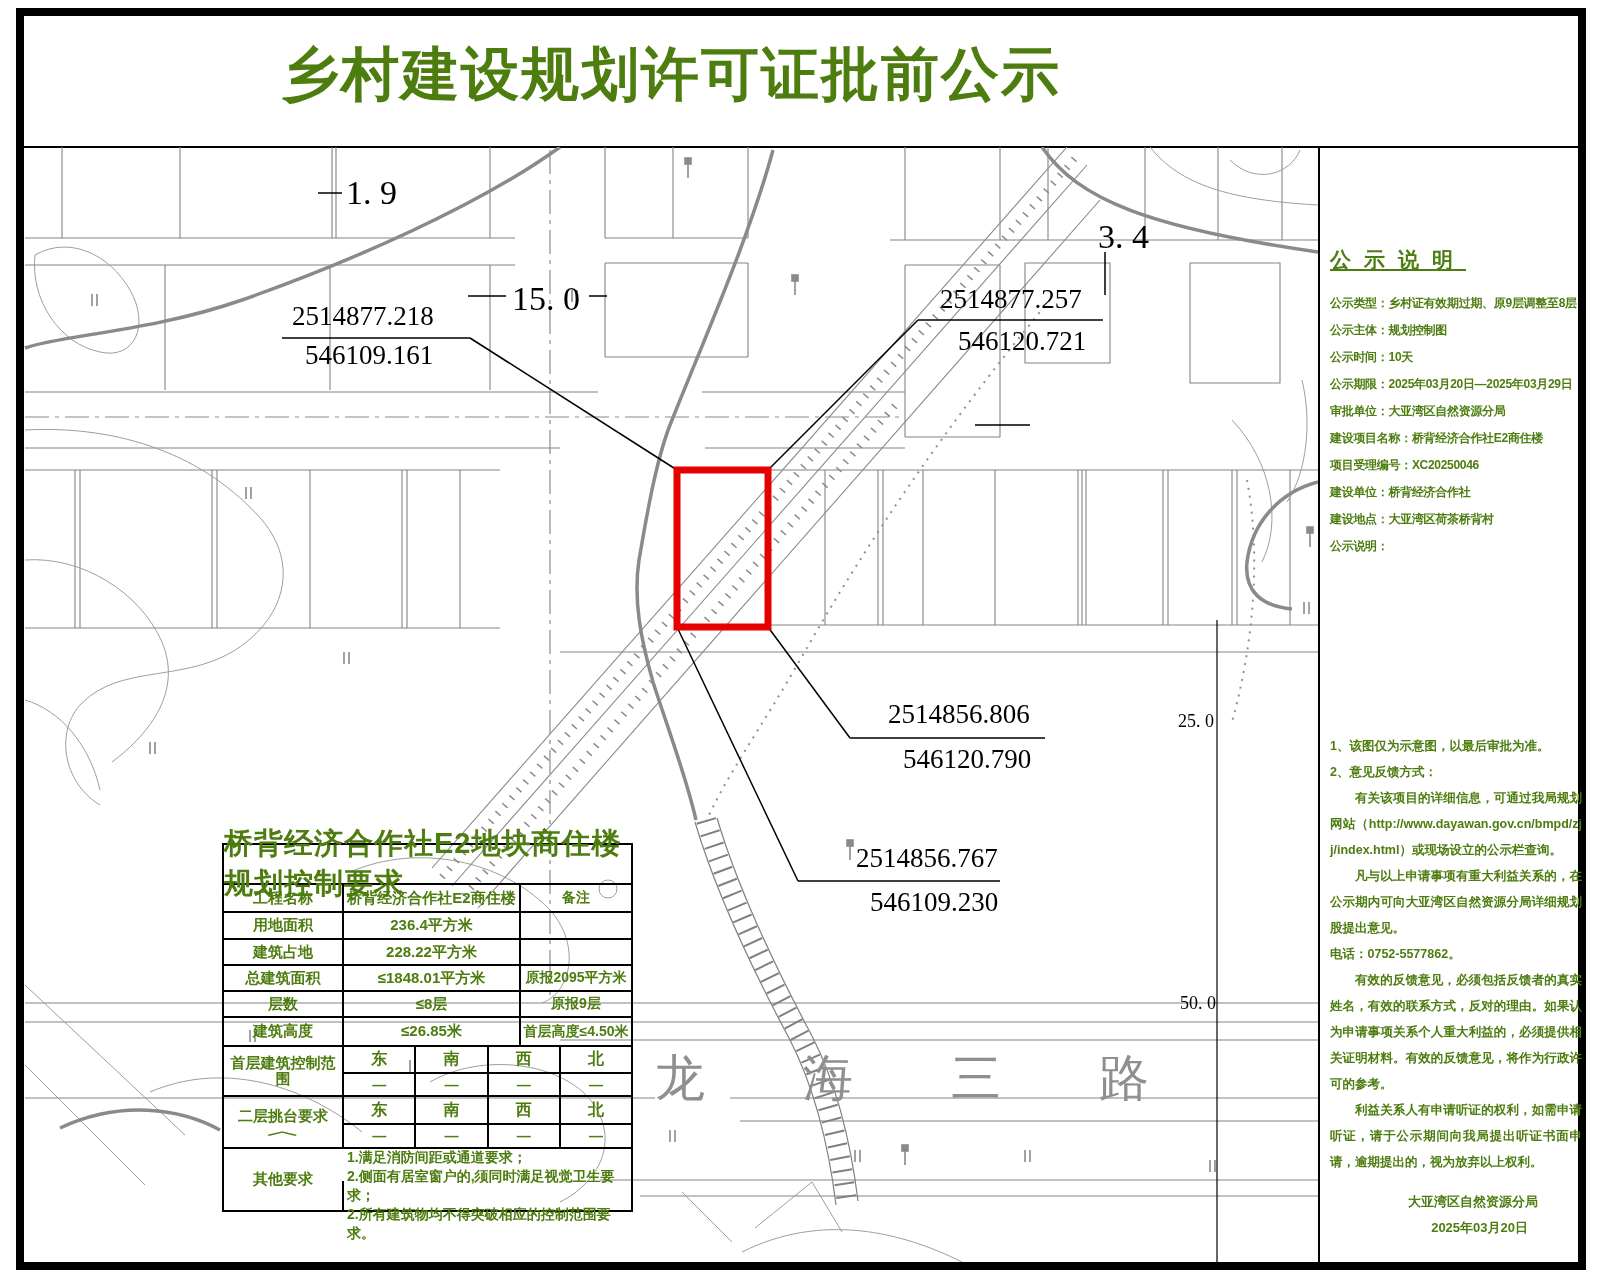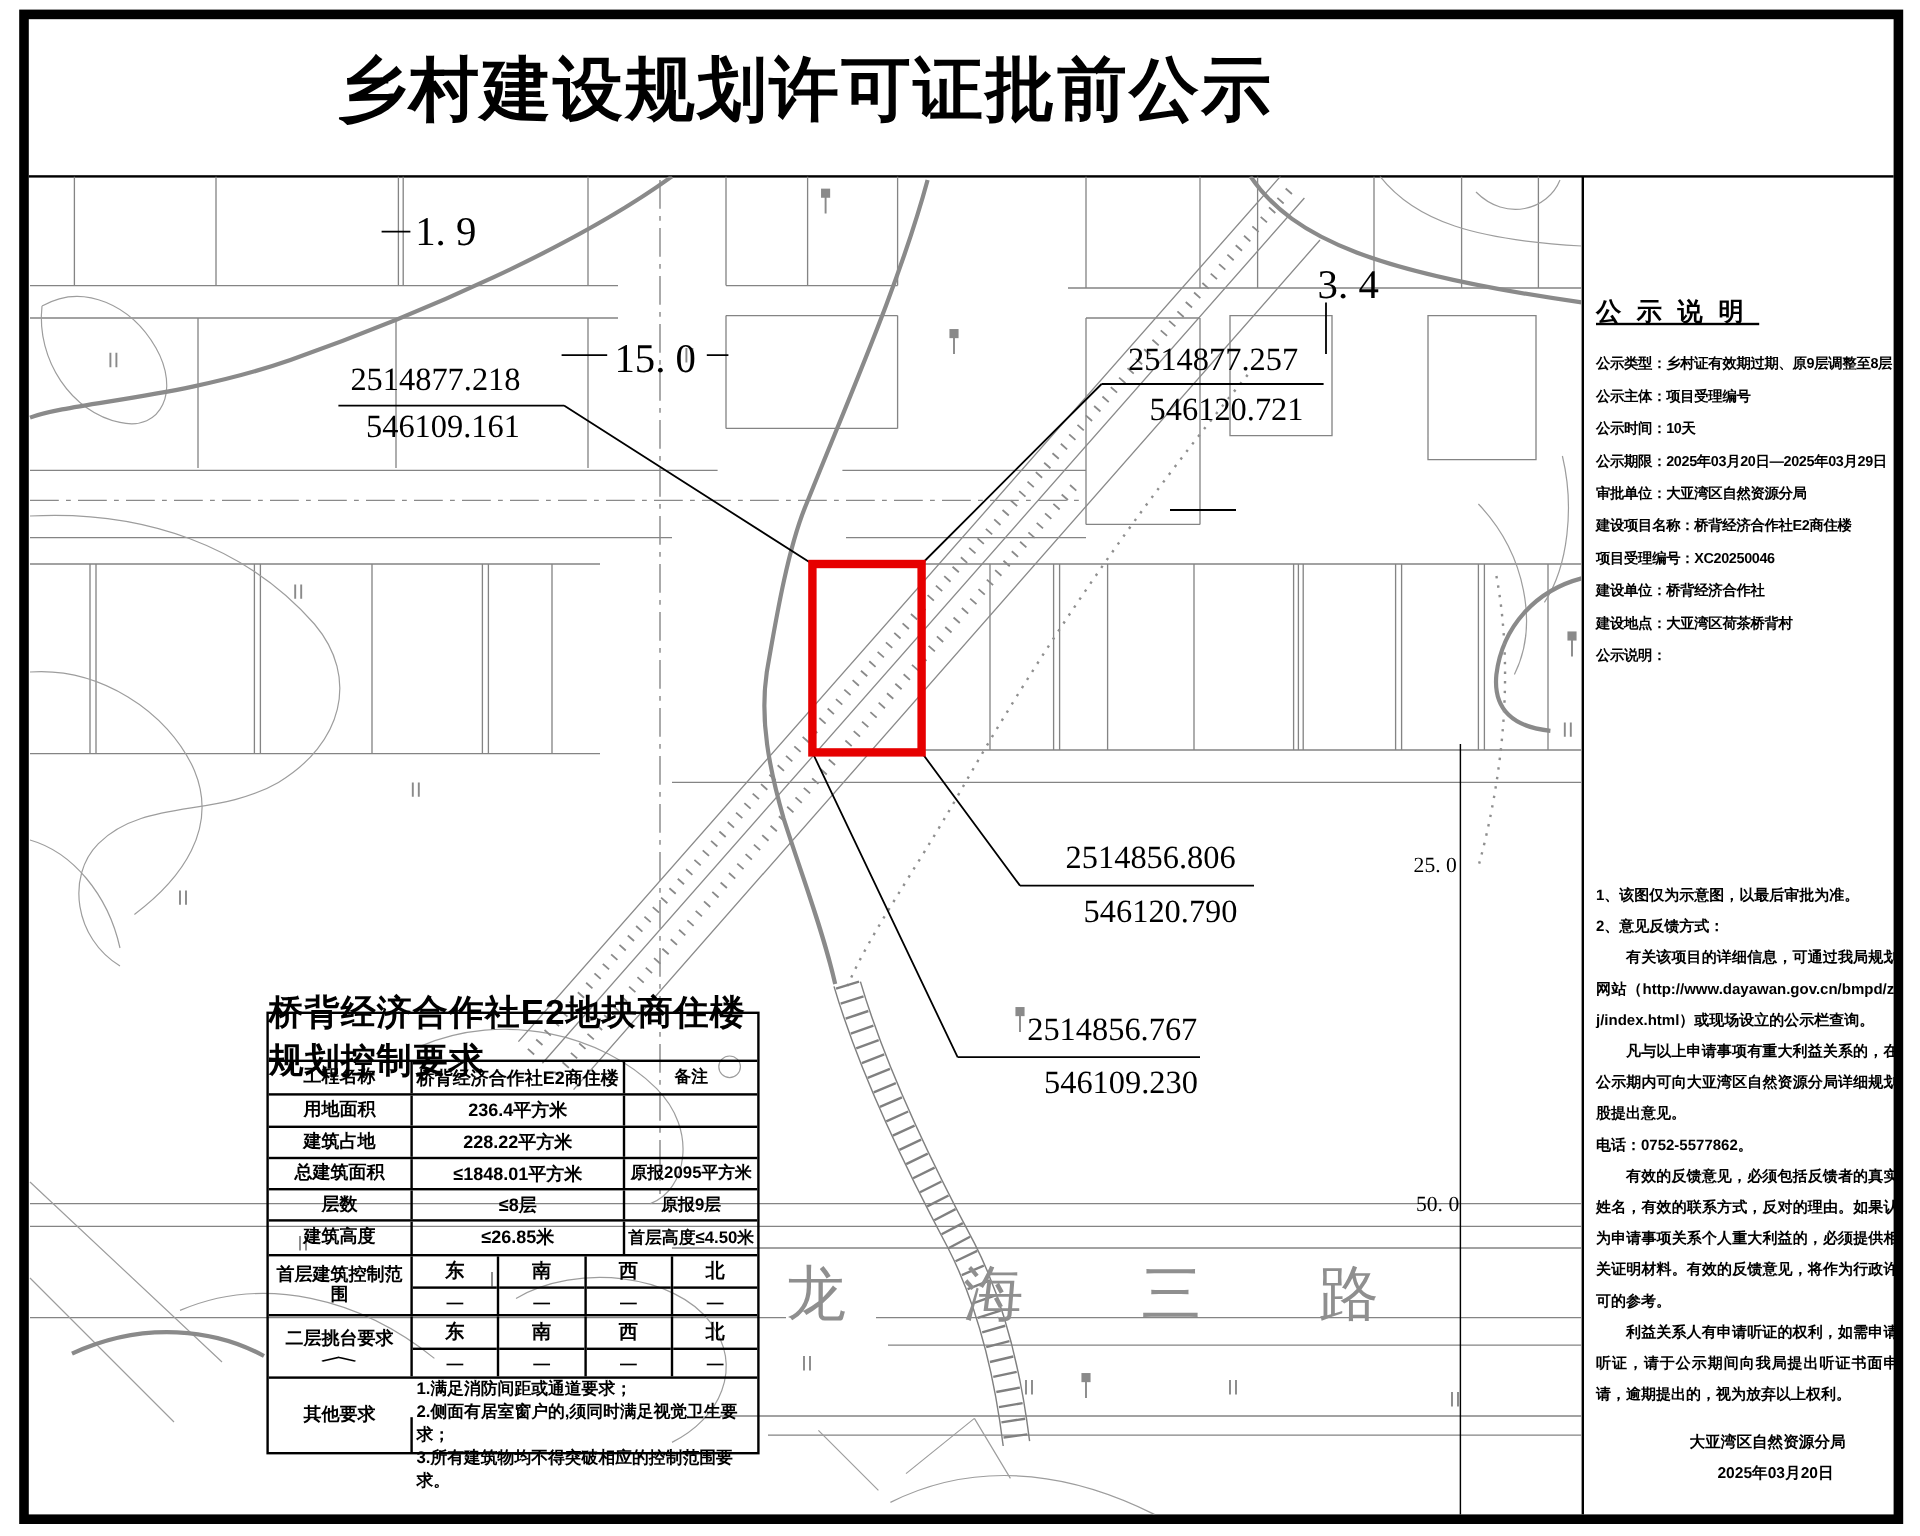"乡村建设规划许可证批前公示" .page { color: #000000 -> #4d7c0f }
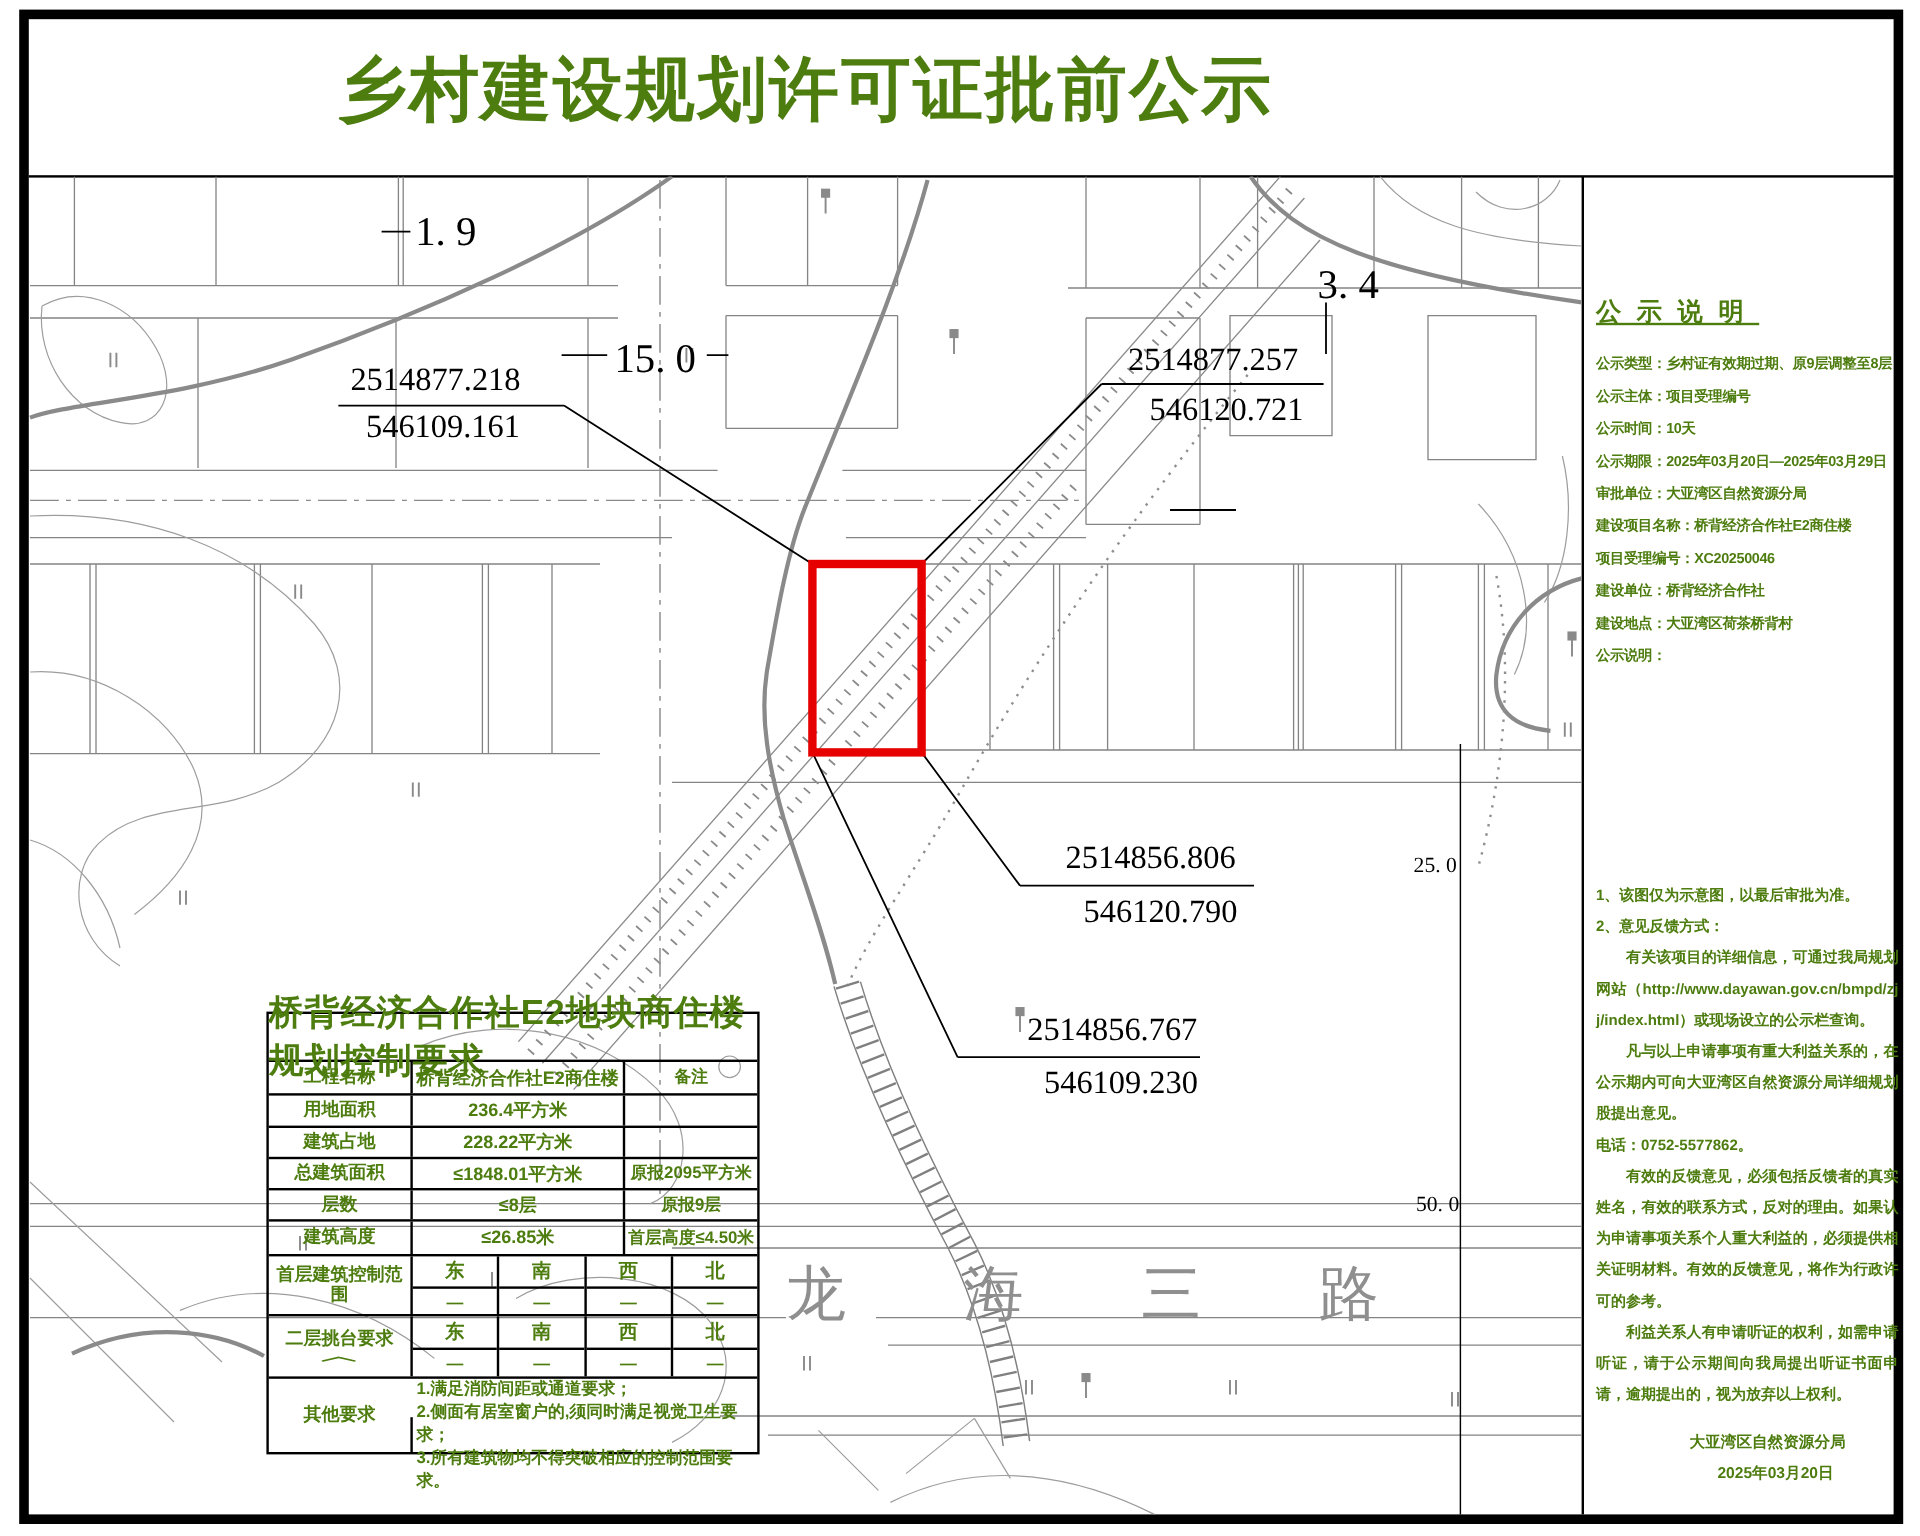"项目受理编号" span { text: 项目受理编号 -> 规划控制图 }
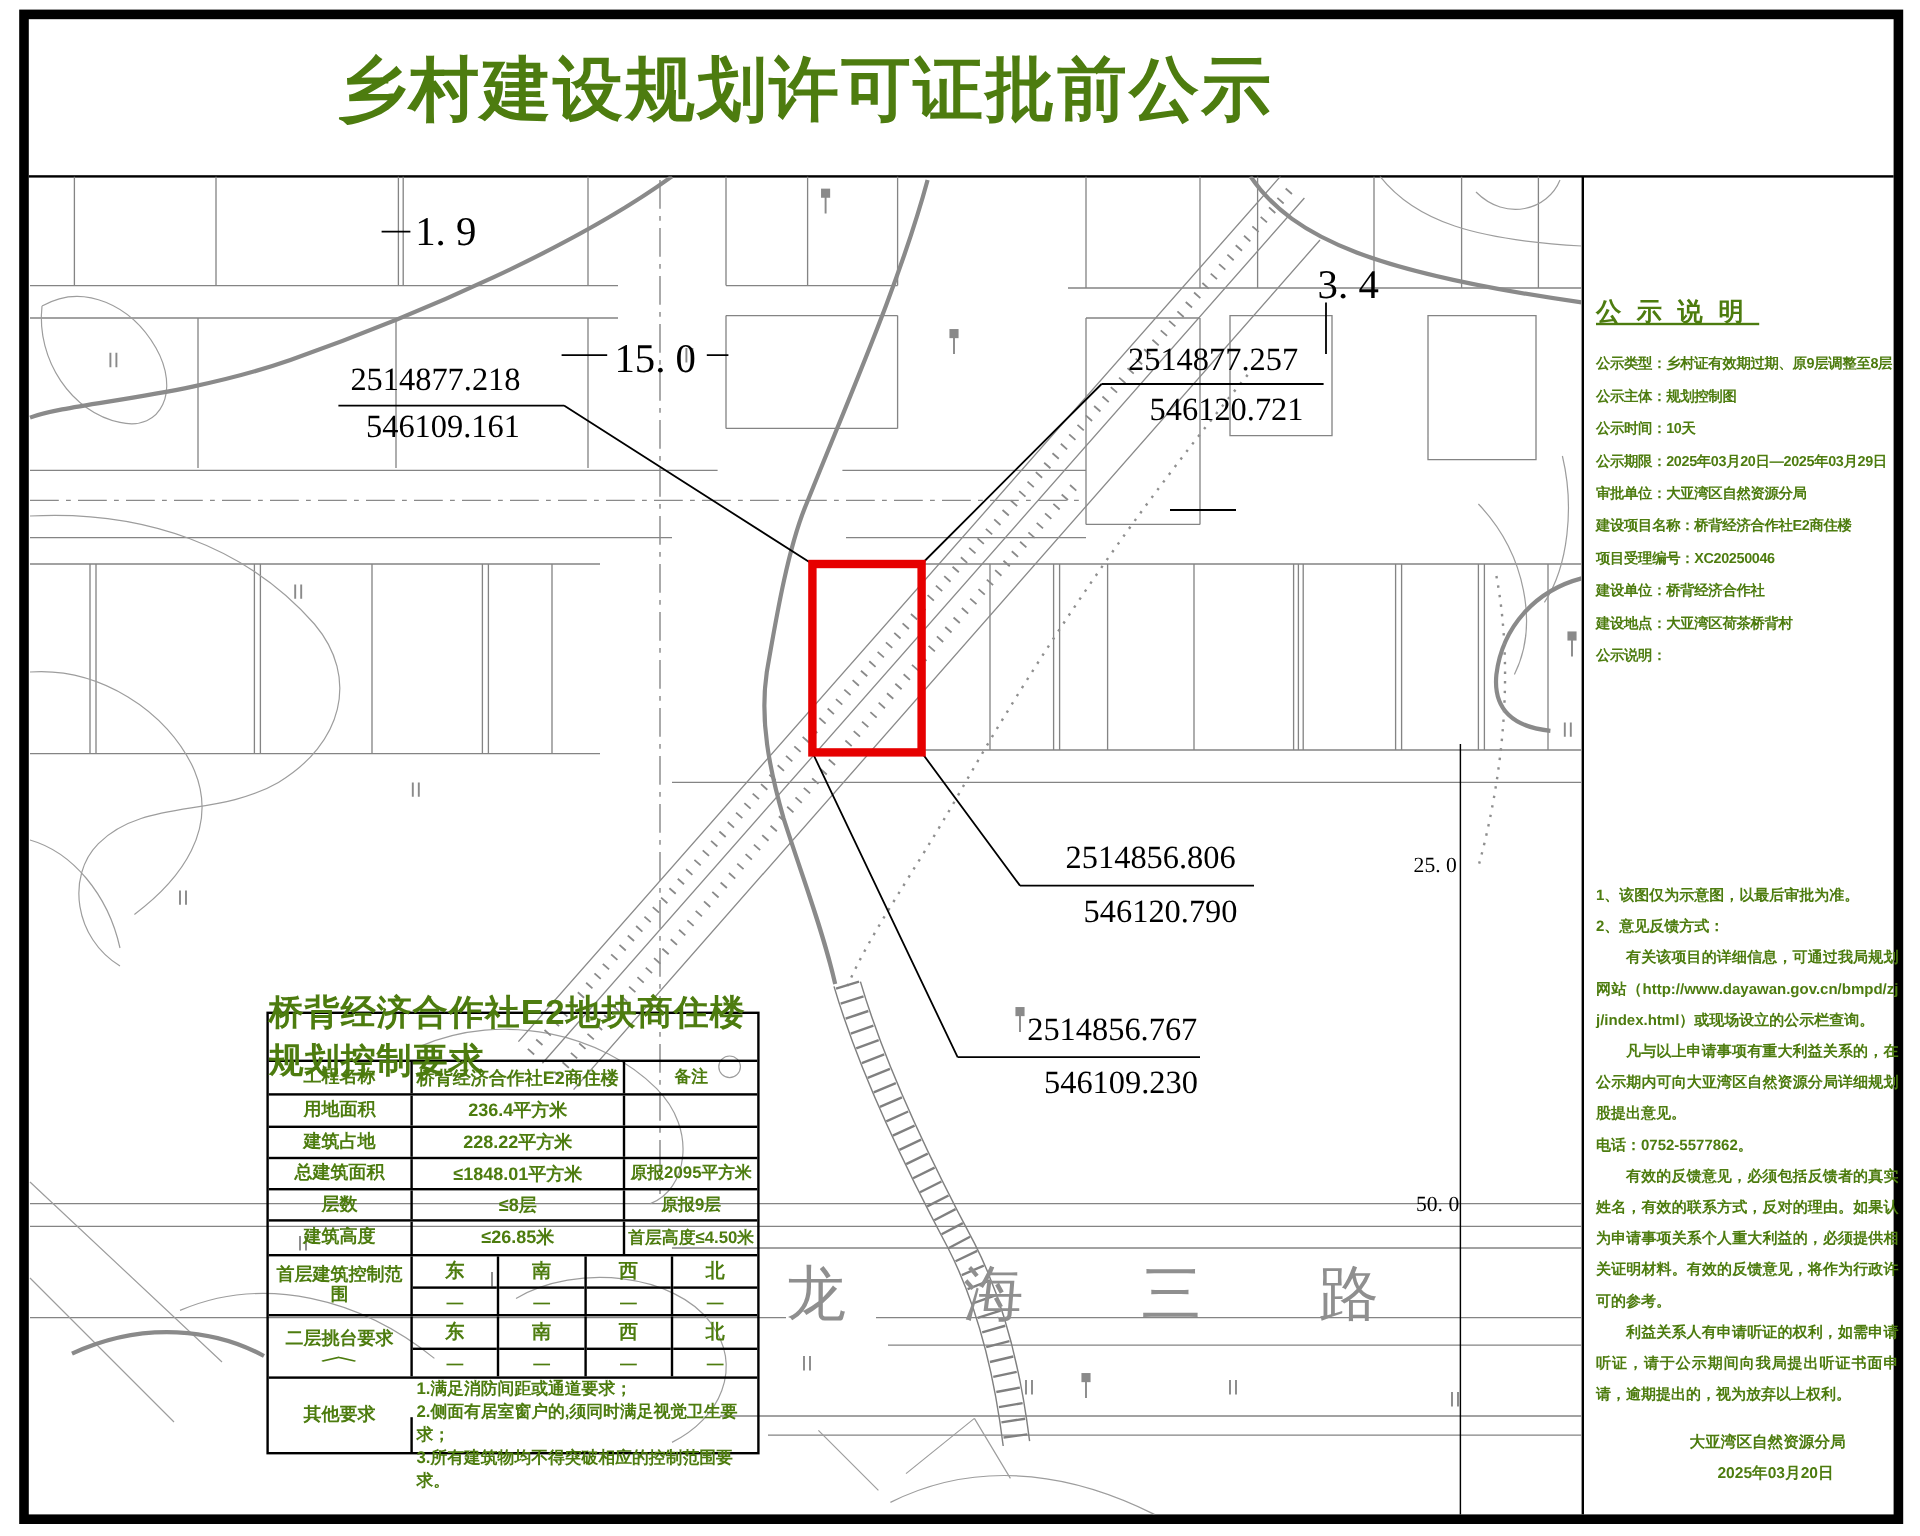"3.所有建筑物均不得突破相应的控制范围要求。" div { text: 3 -> 2 }
